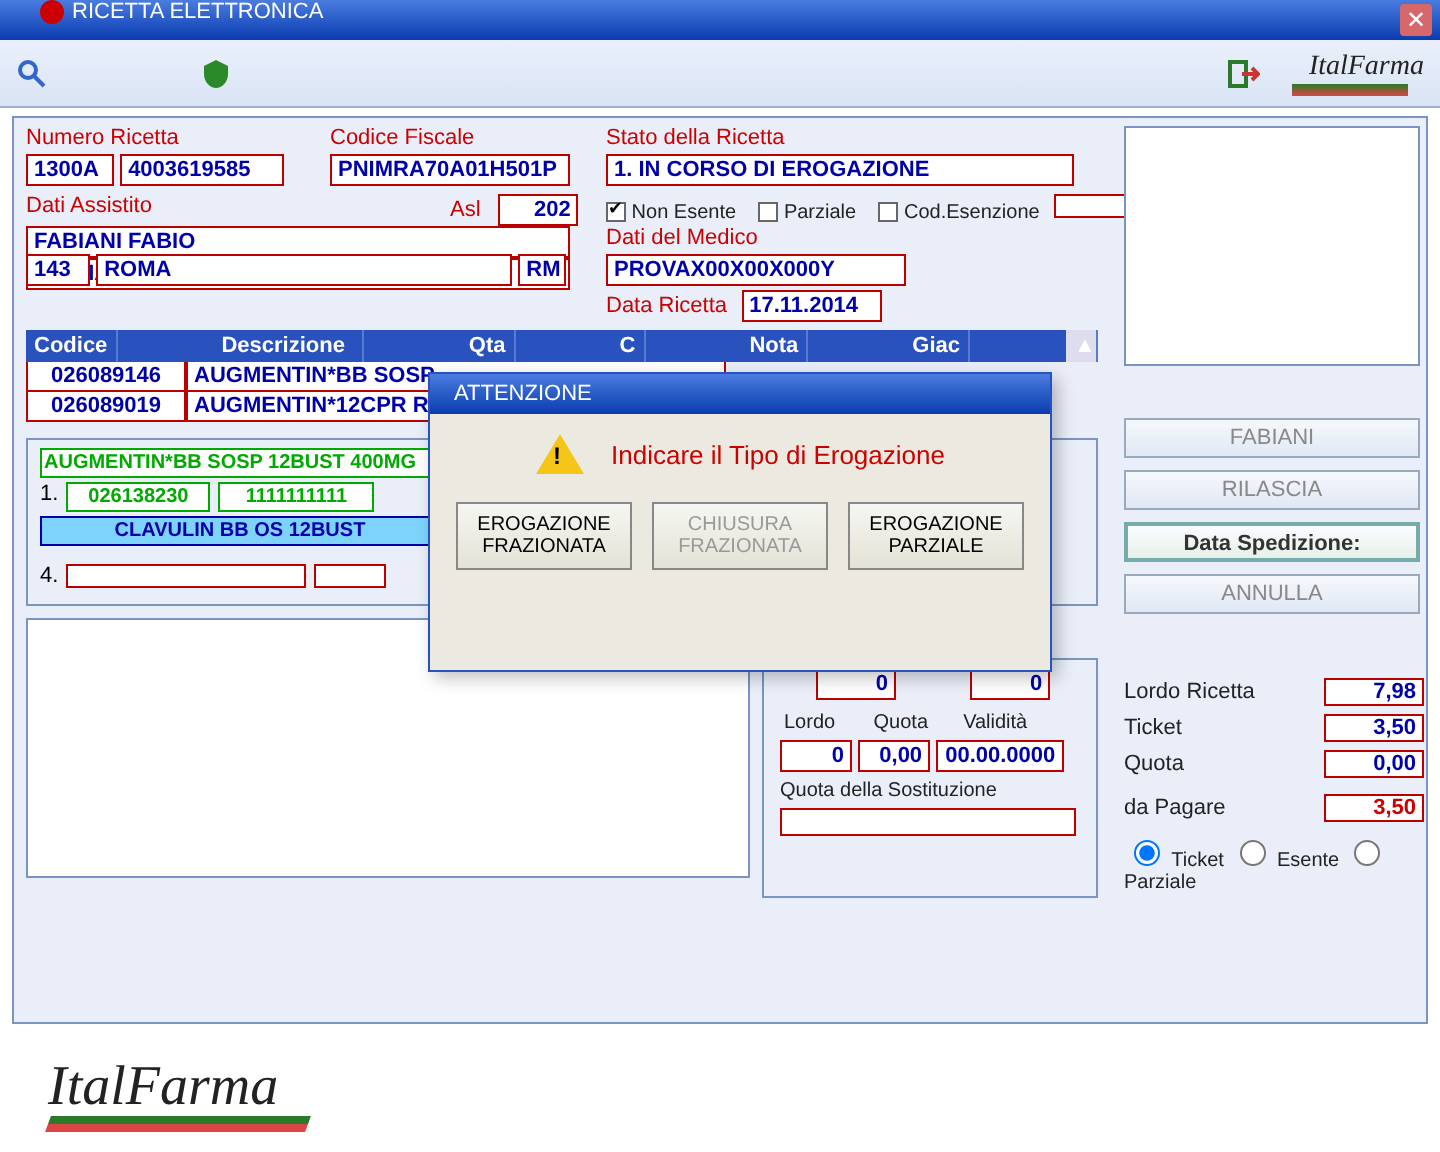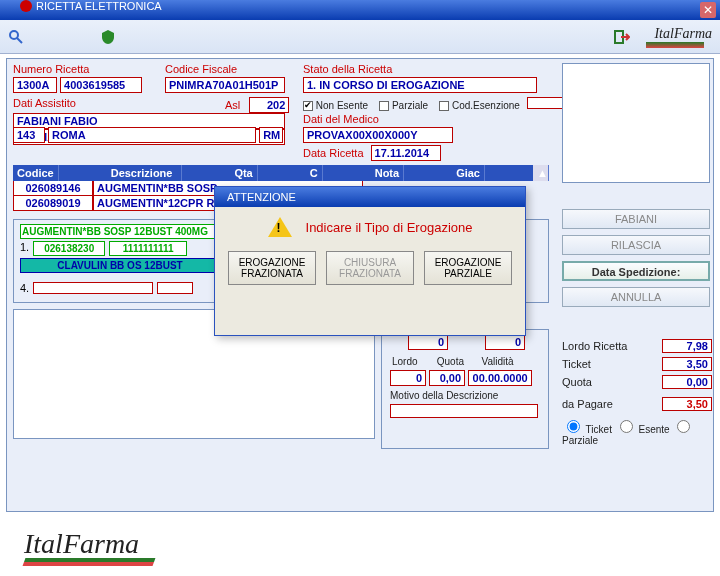"CLAVULIN BB OS 12BUST" .blueline { background: #14b8a6 -> #7dd3fc }
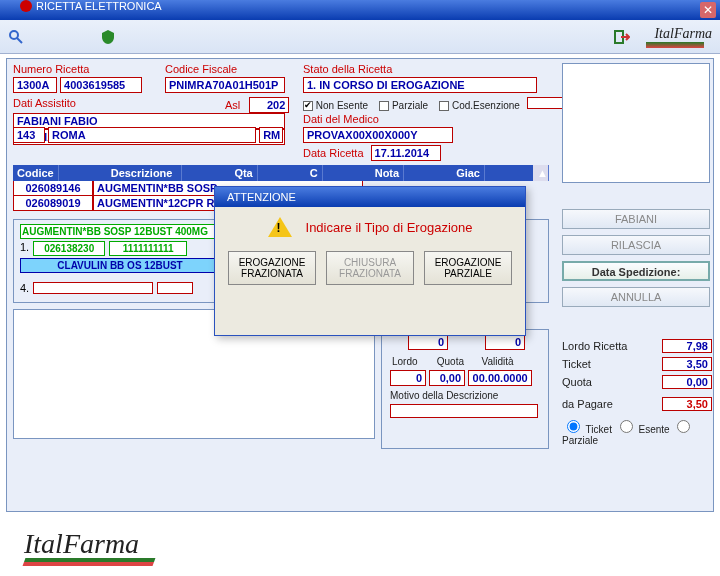"Motivo della Descrizione" div { text: Motivo della Descrizione -> Quota della Sostituzione }
